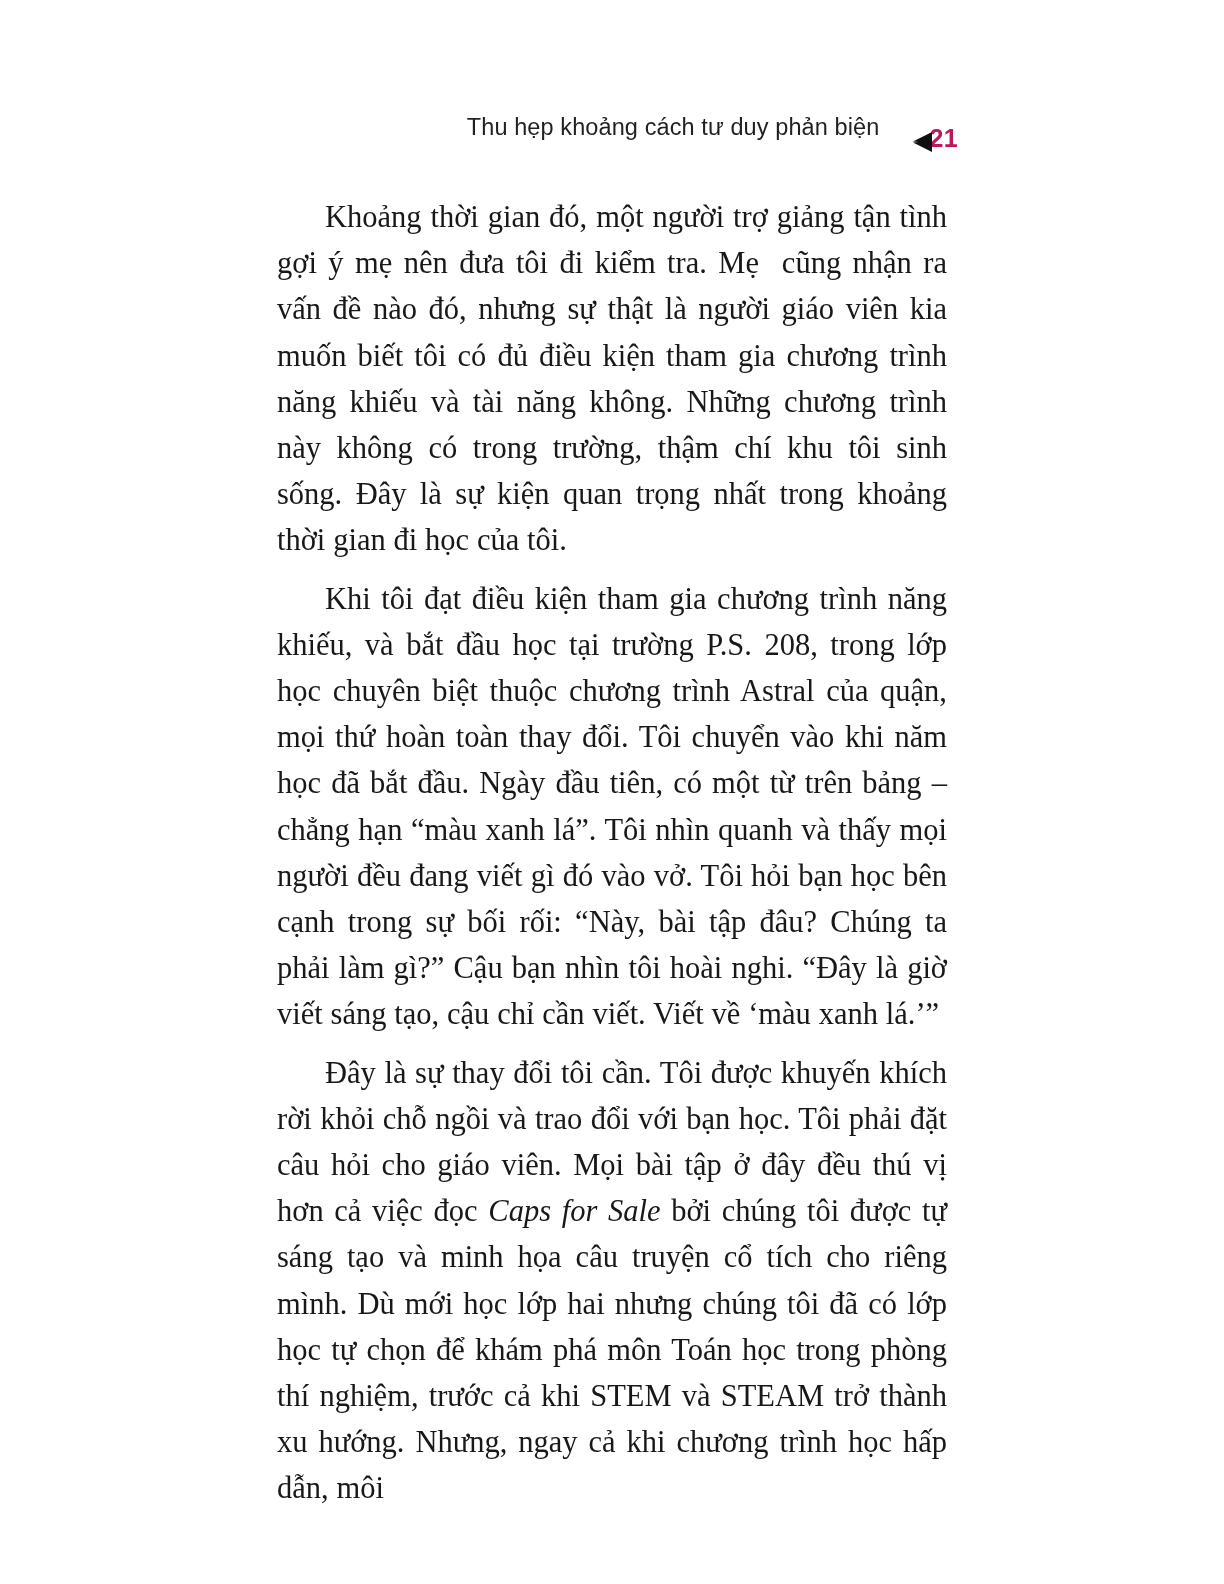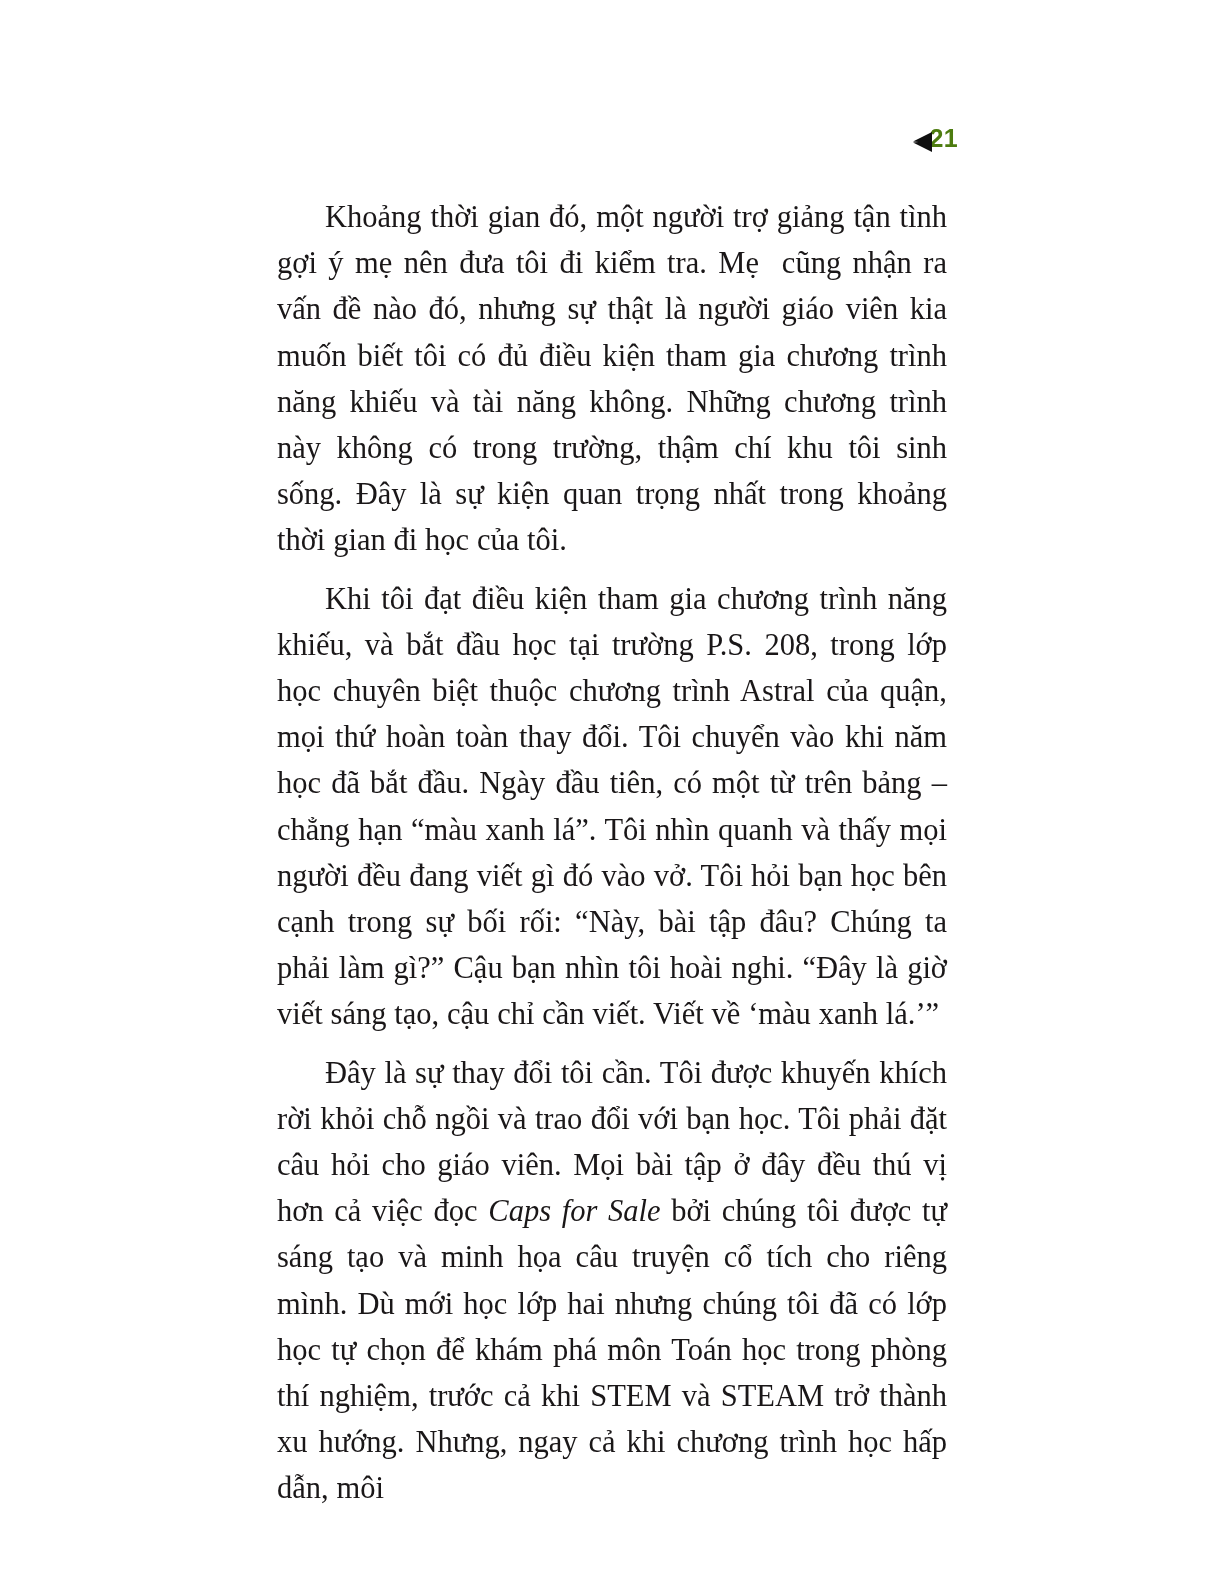"Thu hẹp khoảng cách tư" span.running-head-title { html: none -> <span>Thu hẹp khoảng cách tư duy phản biện</span> }
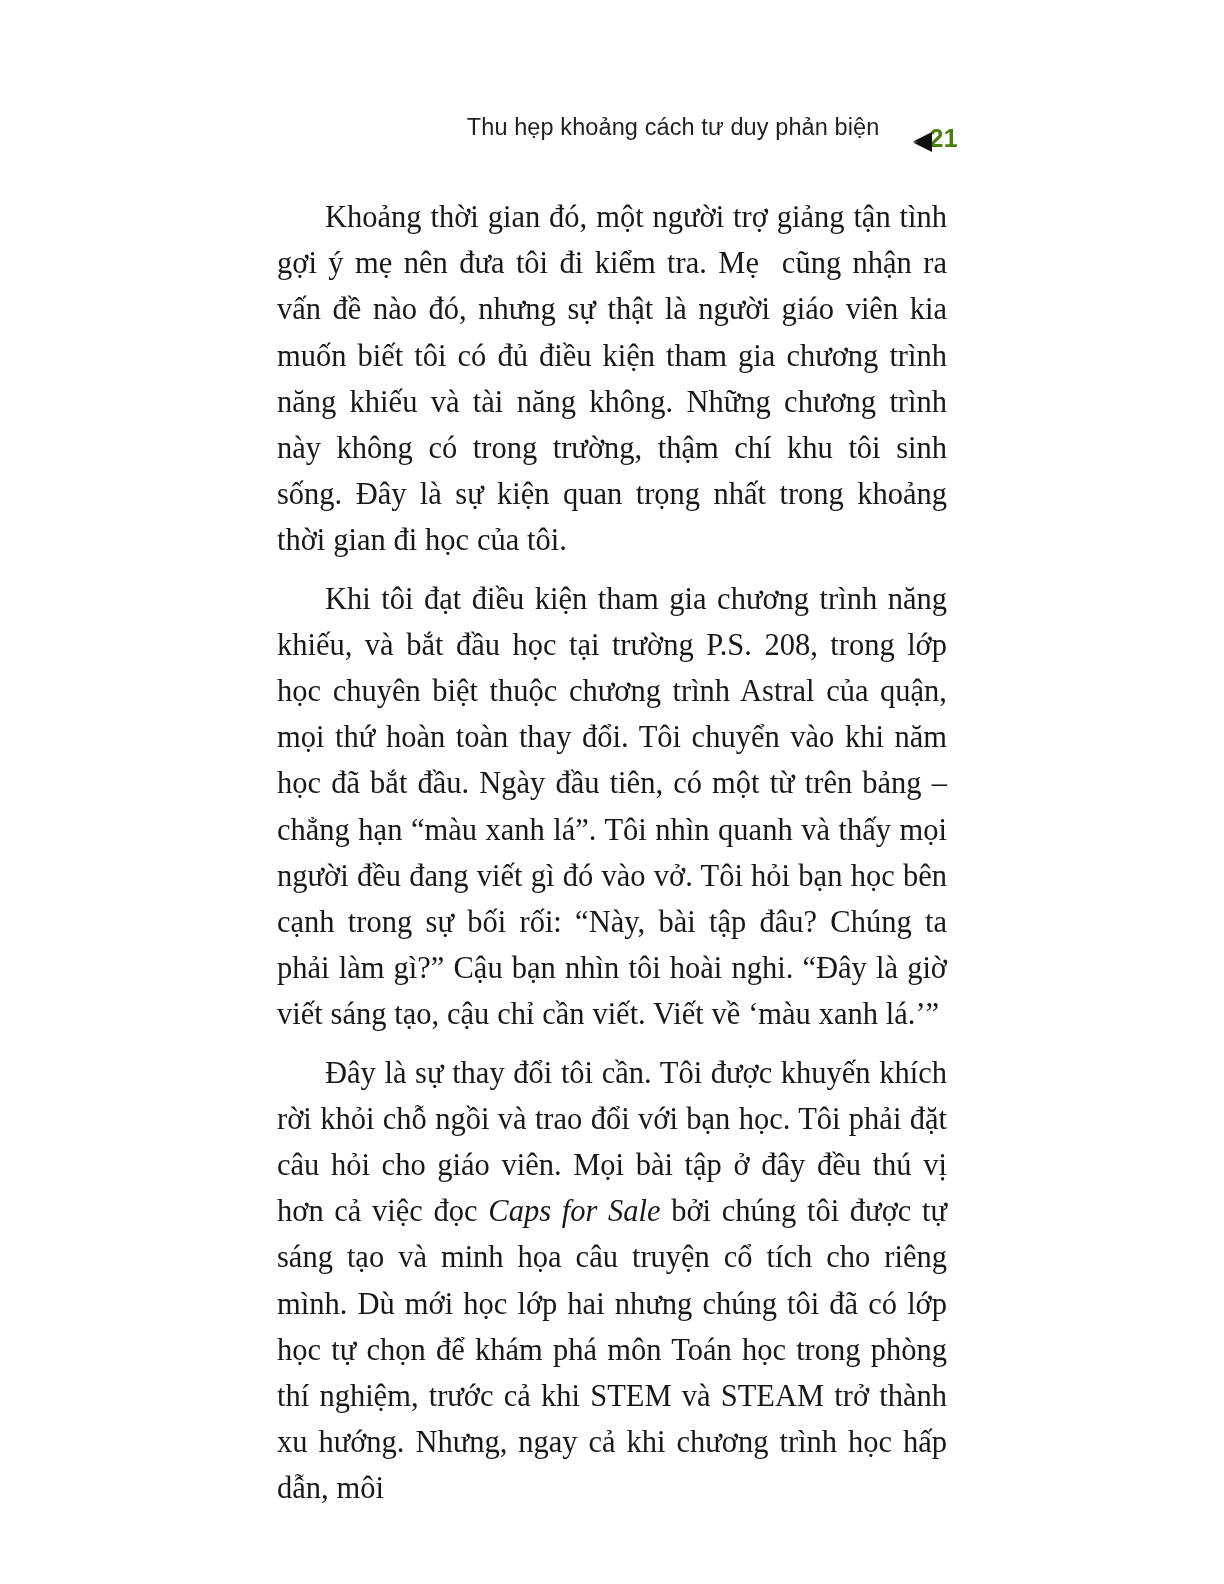"21" span.running-head-folio { color: #4d7c0f -> #be185d }
